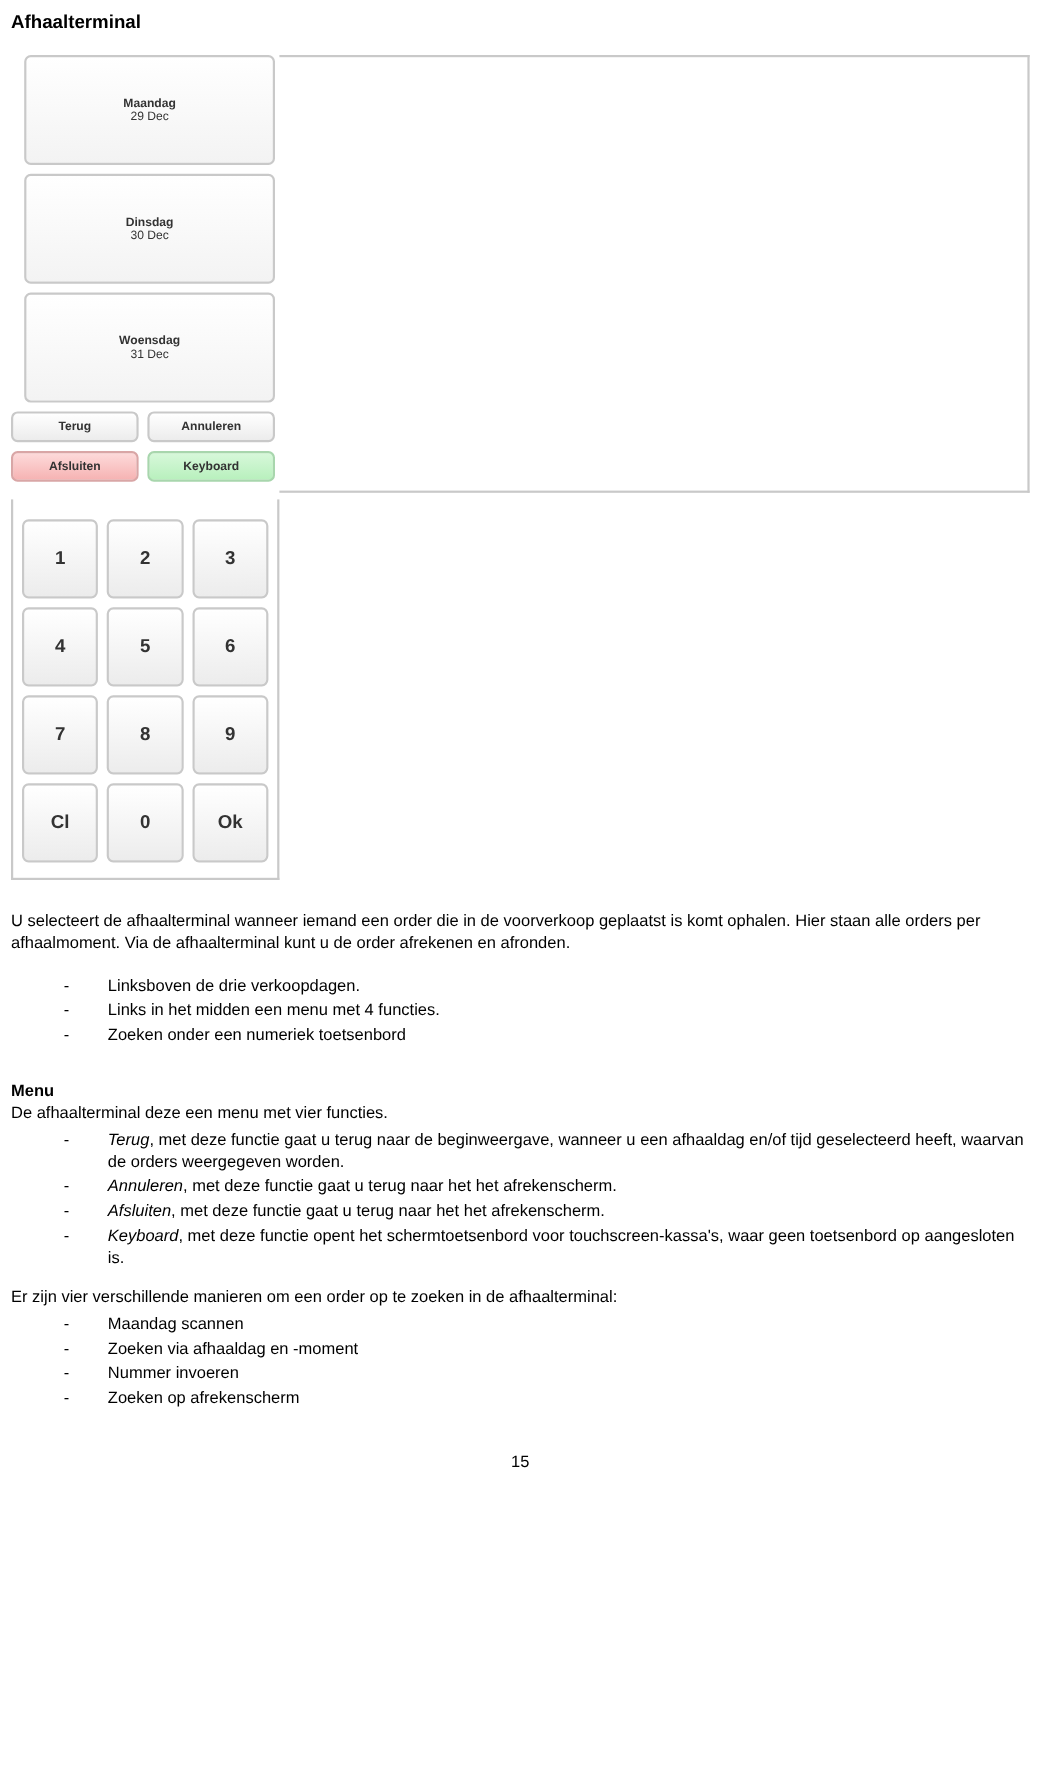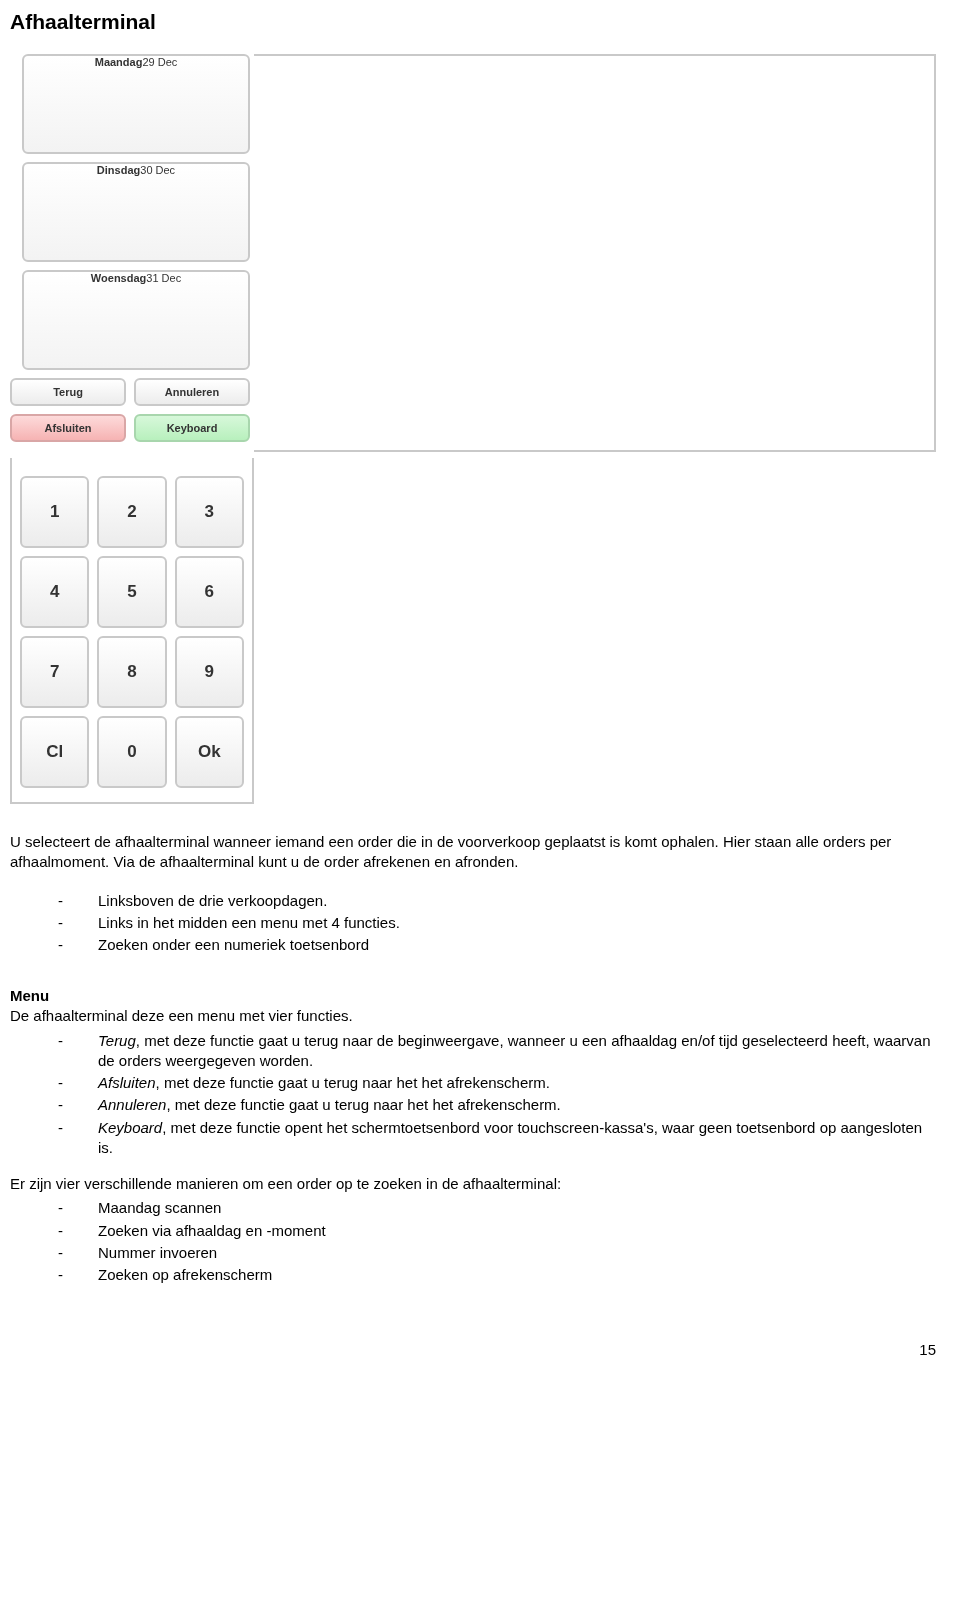"Afhaalterminal" .title { font-size: 21px -> 17px }
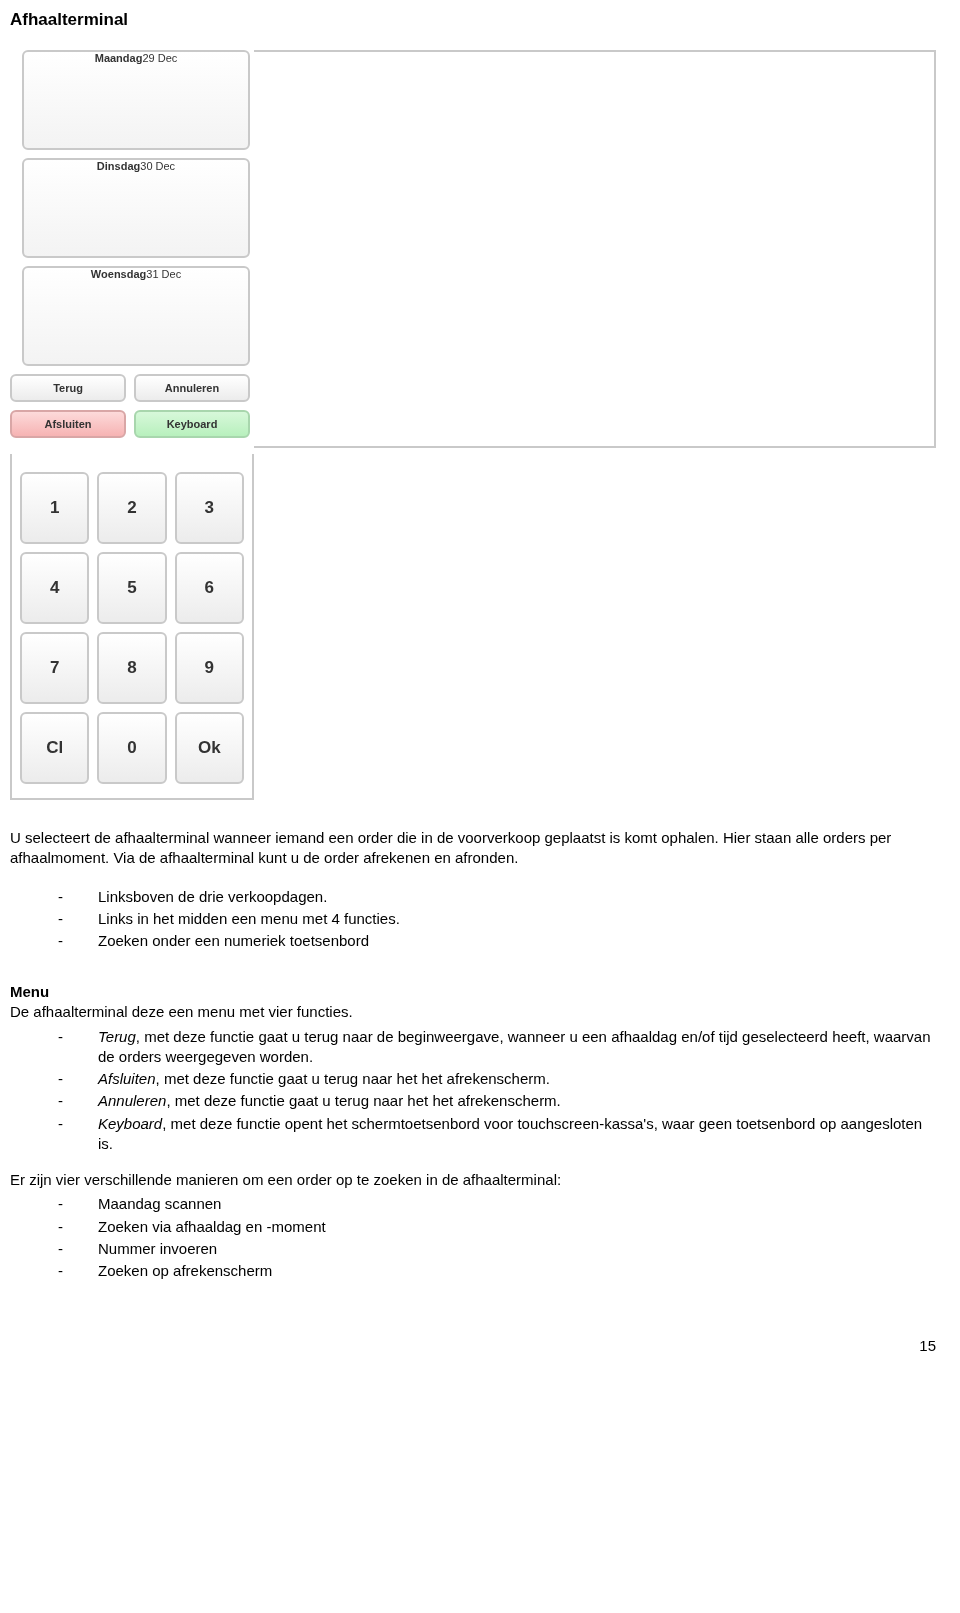"Maandag" .day-box { flex-direction: row -> column }
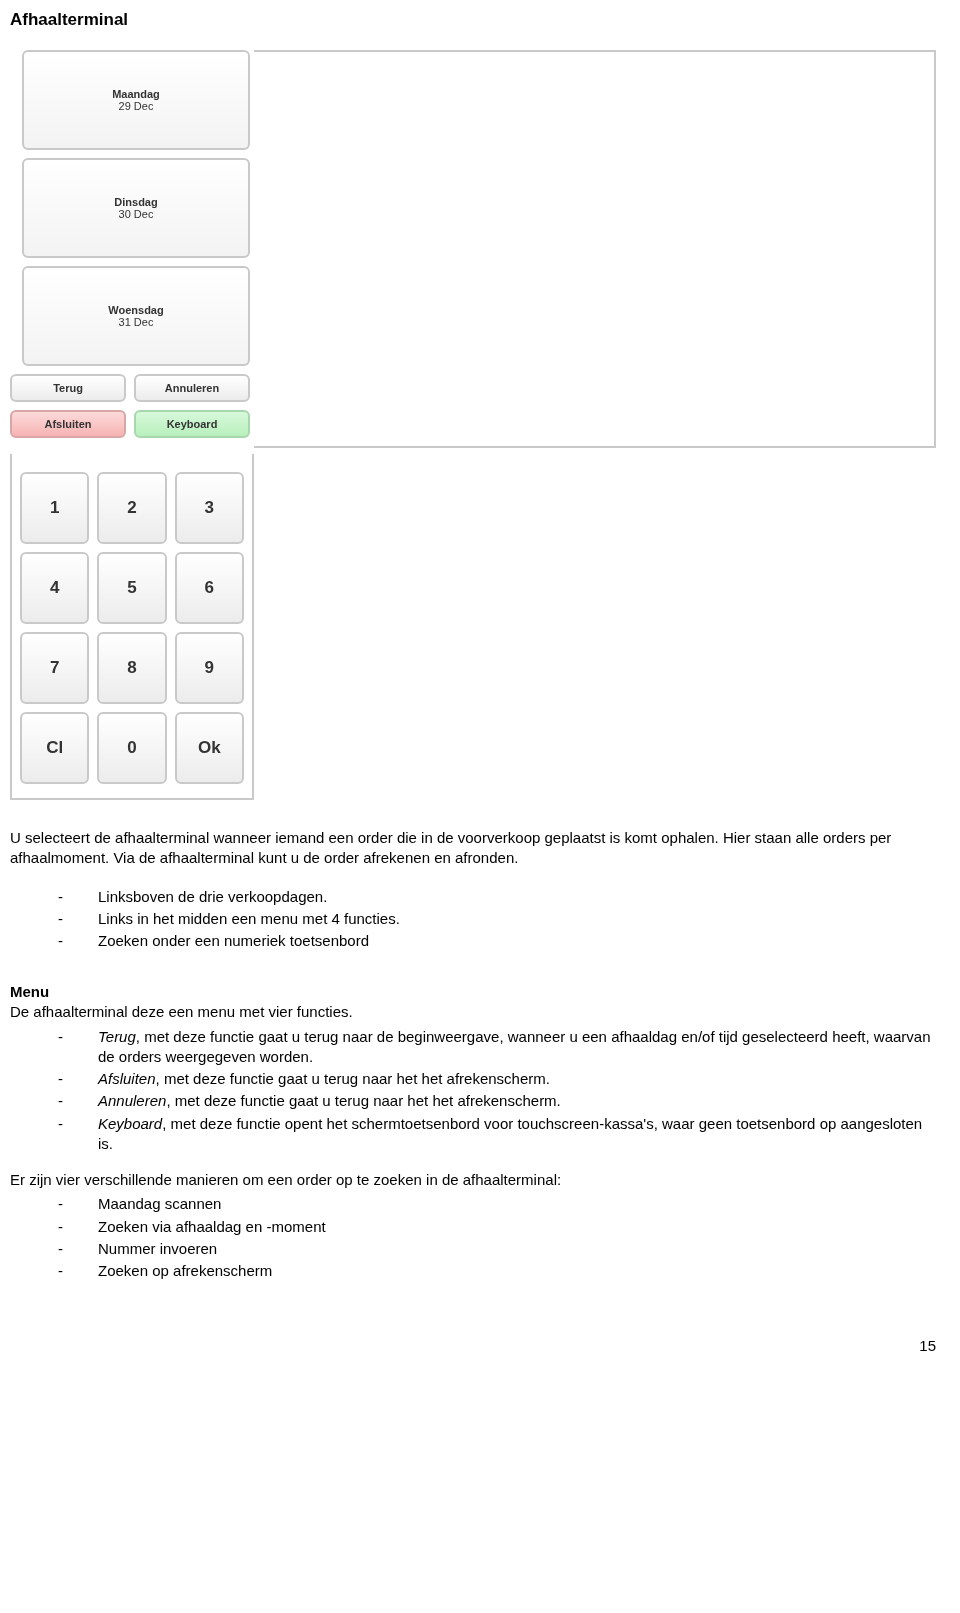"Afsluiten, met deze functie gaat" li { order: before "Annuleren, met deze functie gaat" -> after "Annuleren, met deze functie gaat" }
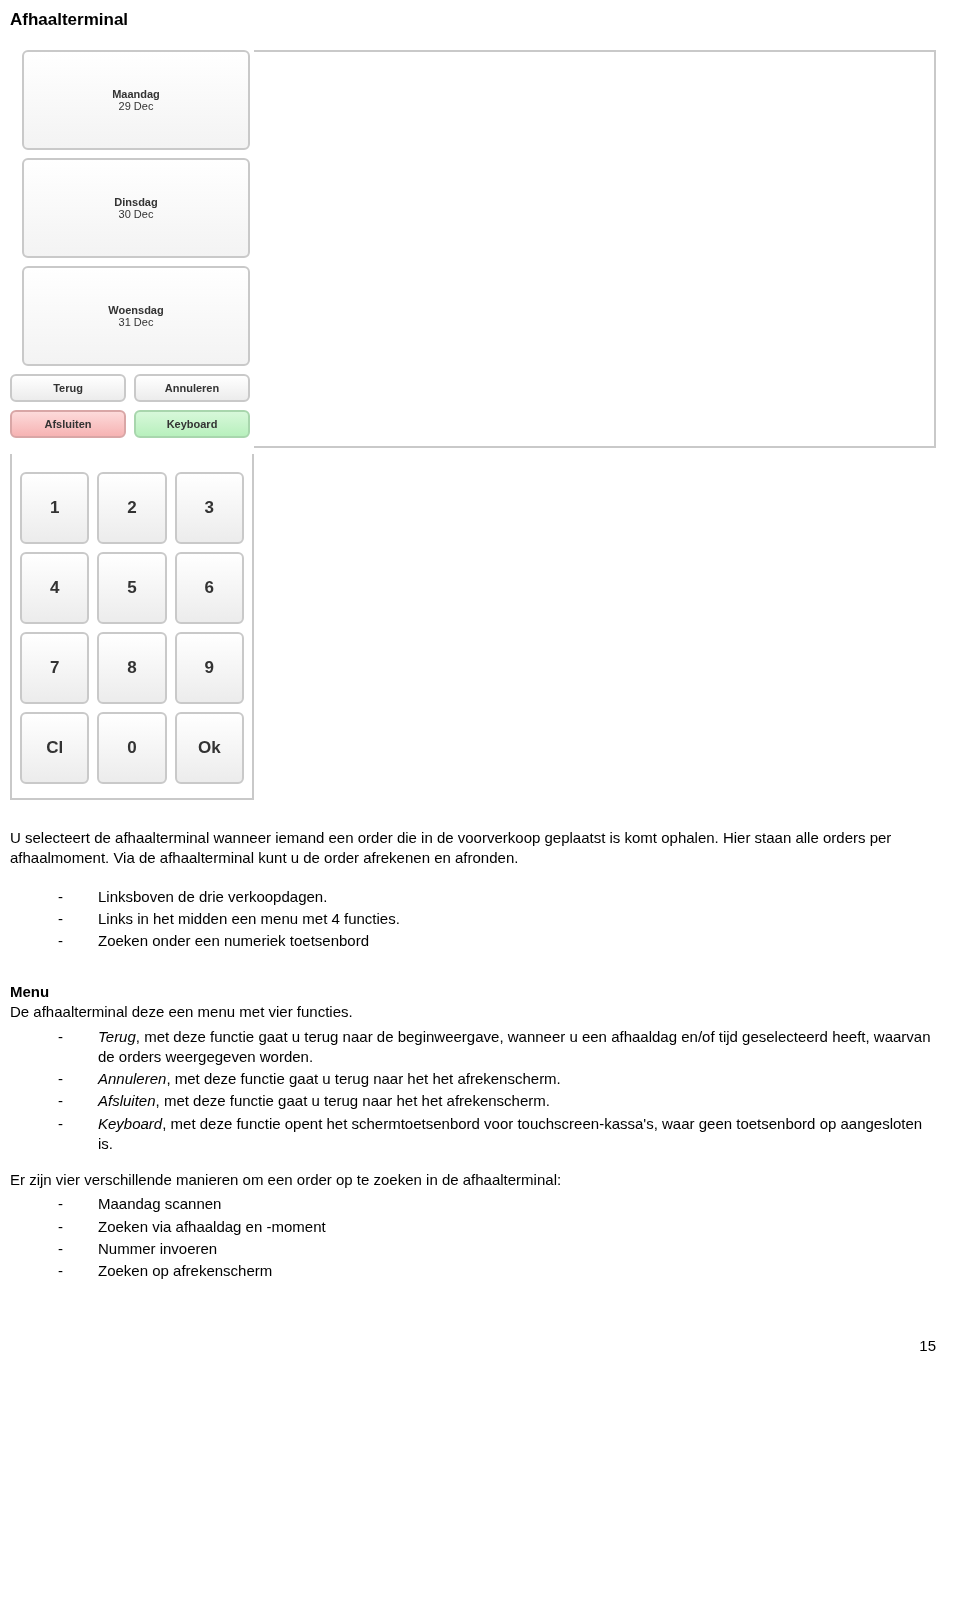"15" .page-num { margin-top: 56px -> 40px; text-align: right -> center }
